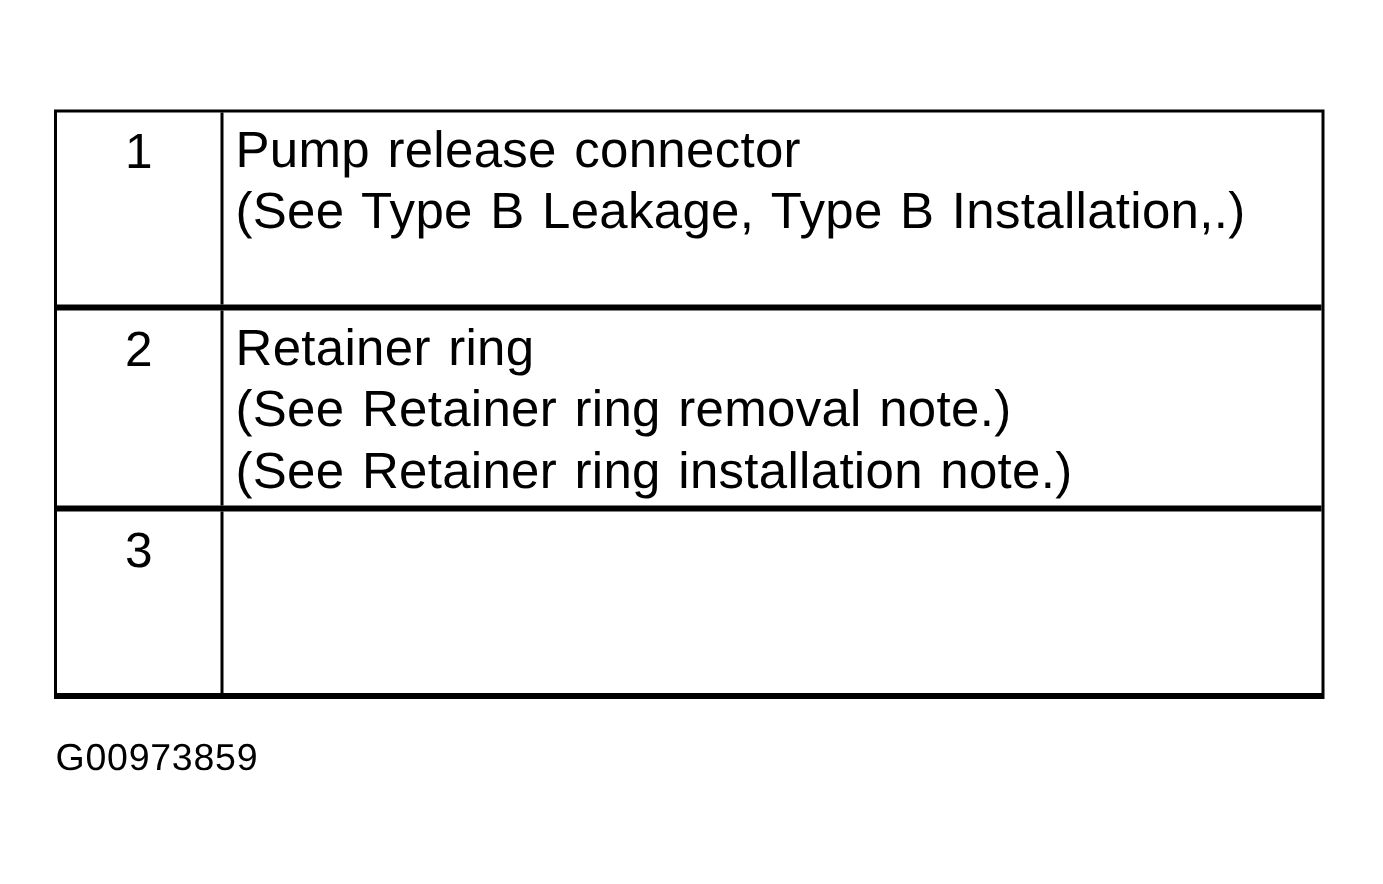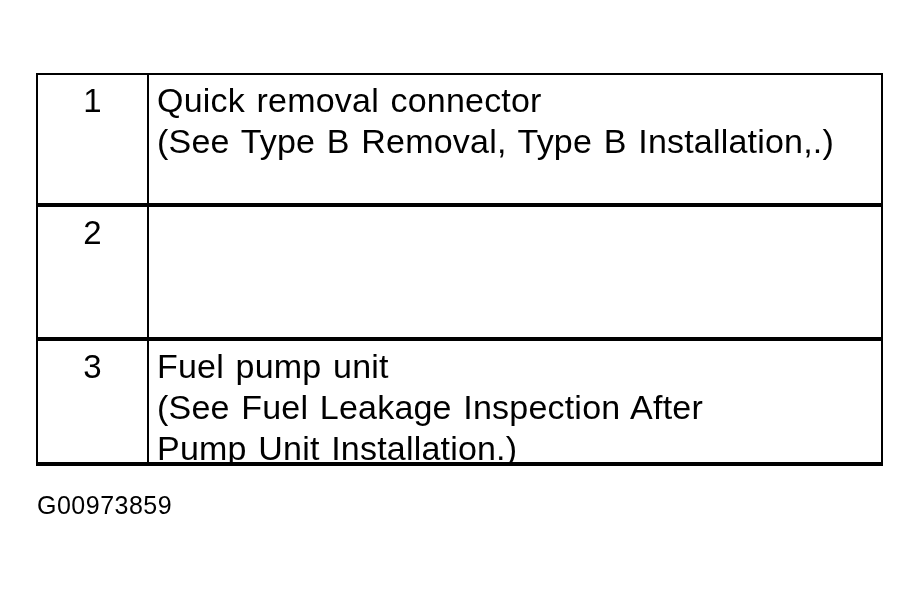"Quick removal connector" div.desc-line { text: Quick removal -> Pump release }
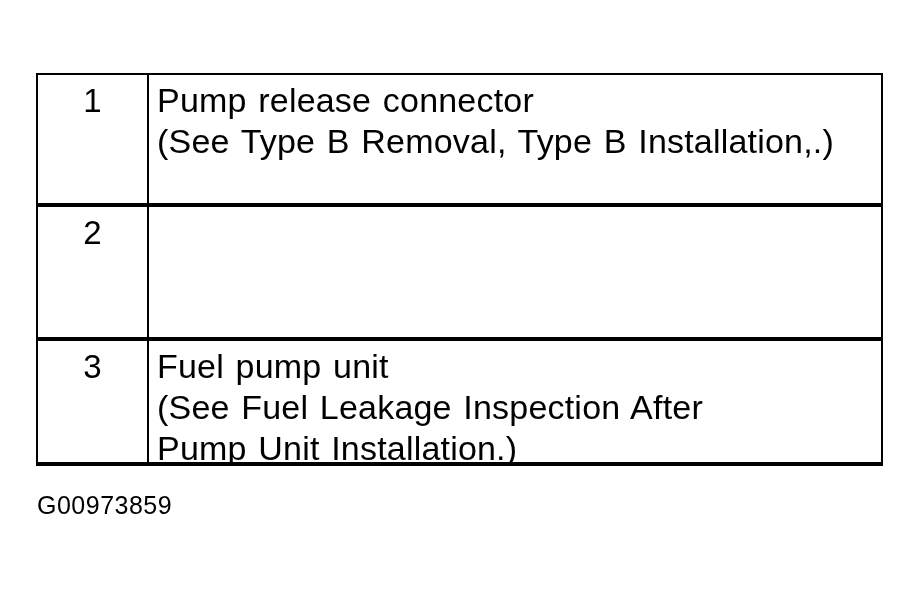"(See Type B Removal, Type" div.desc-line { text: Removal -> Leakage }
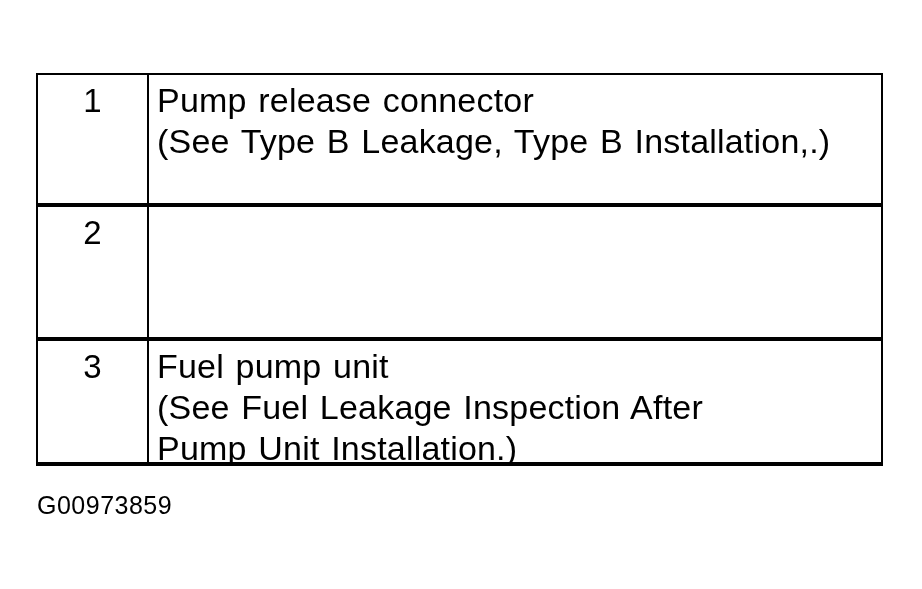"Retainer ring" div.cell { html: none -> <div> <div>Retainer ring</div> <div>(See Retainer ring removal note.)</div> <div>(See Retainer ring installation note.)</div> </div> }
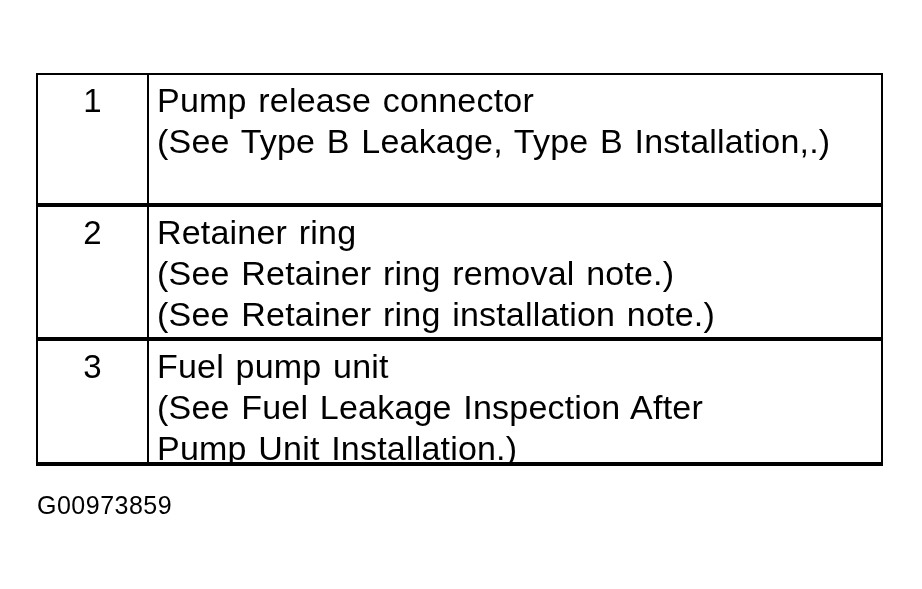"Fuel pump unit" div.cell { html: <div> <div>Fuel pump unit</div> <div>(See Fuel Leakage Inspection After</div> <div>Pump Unit Installation.)</div> </div> -> none }
